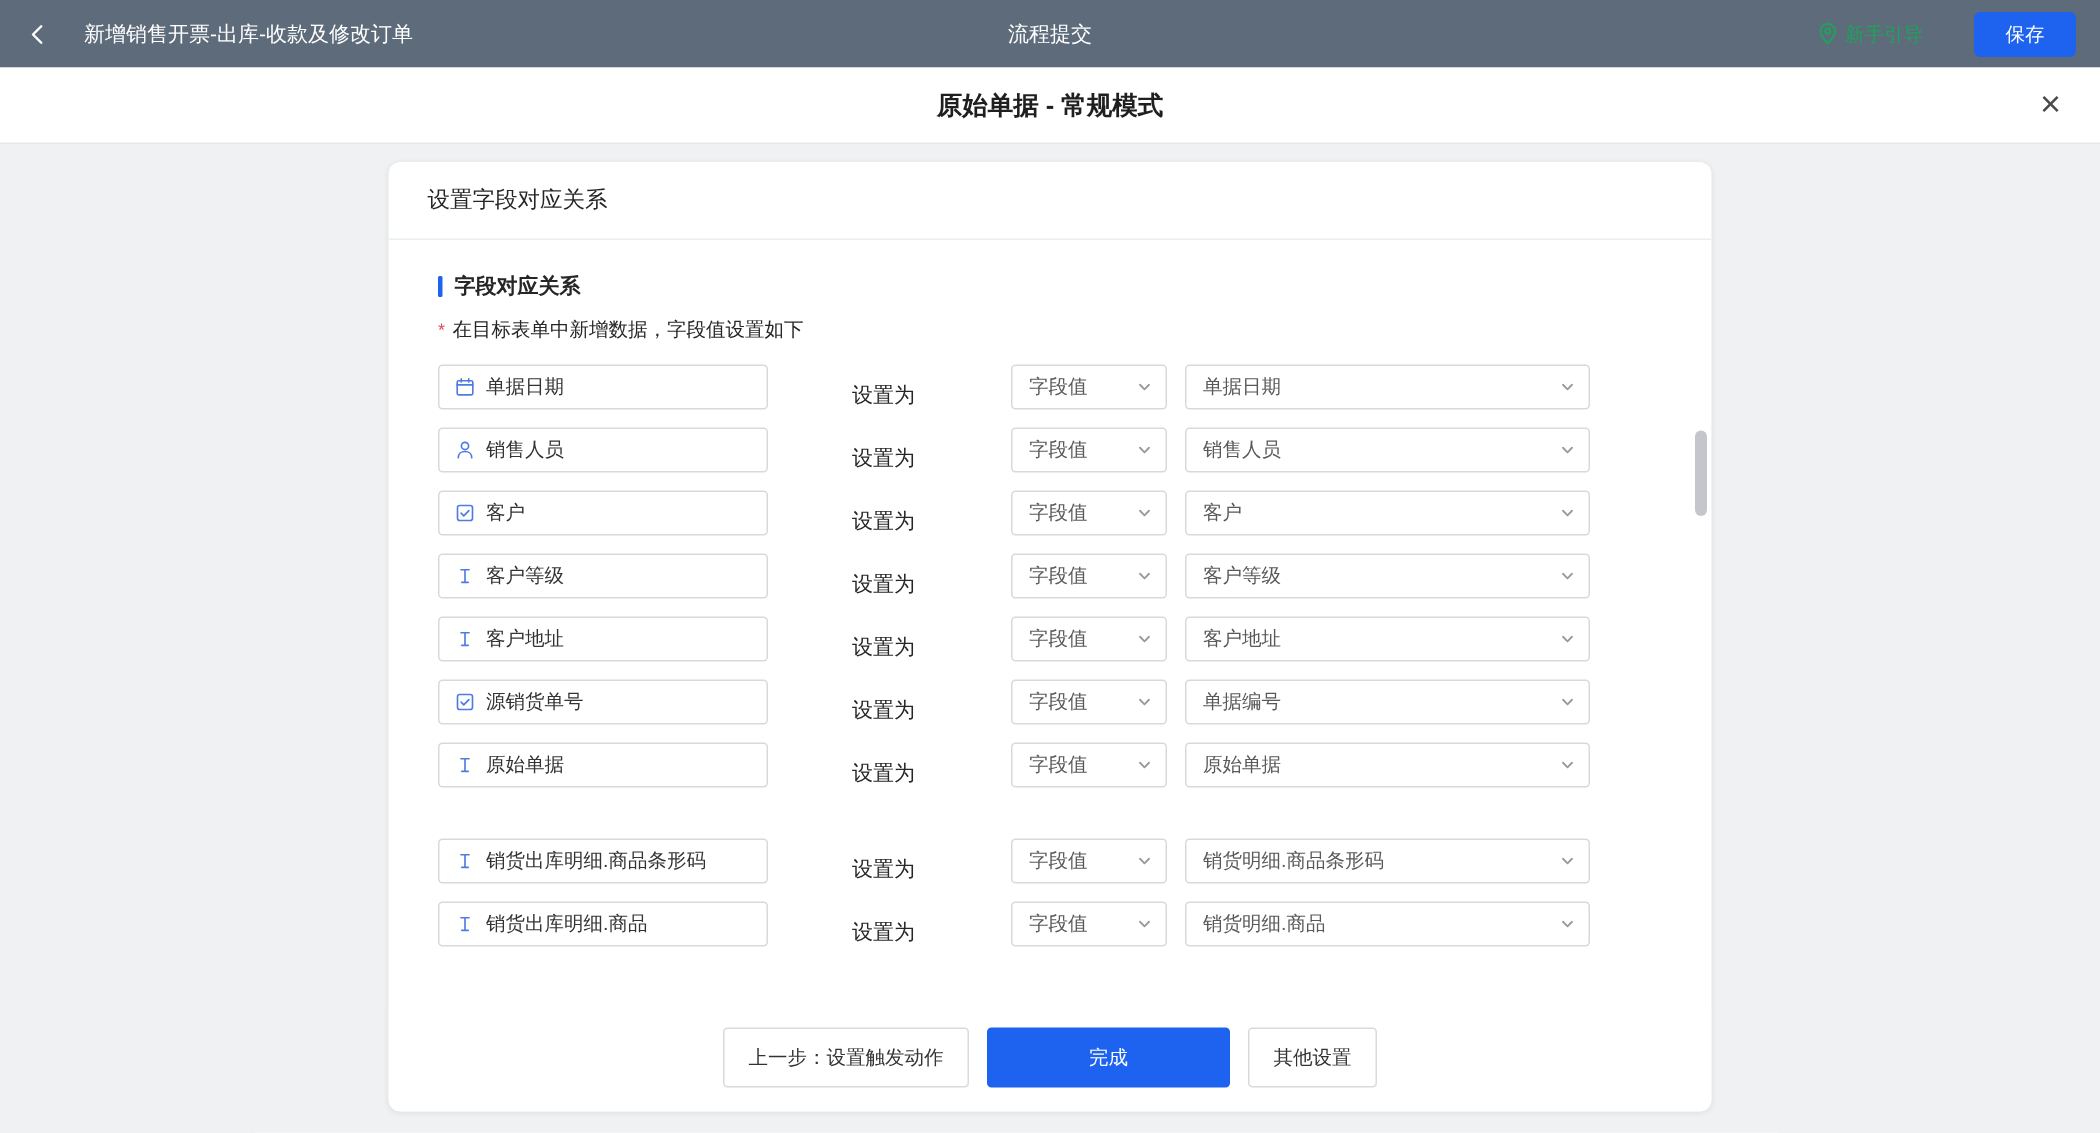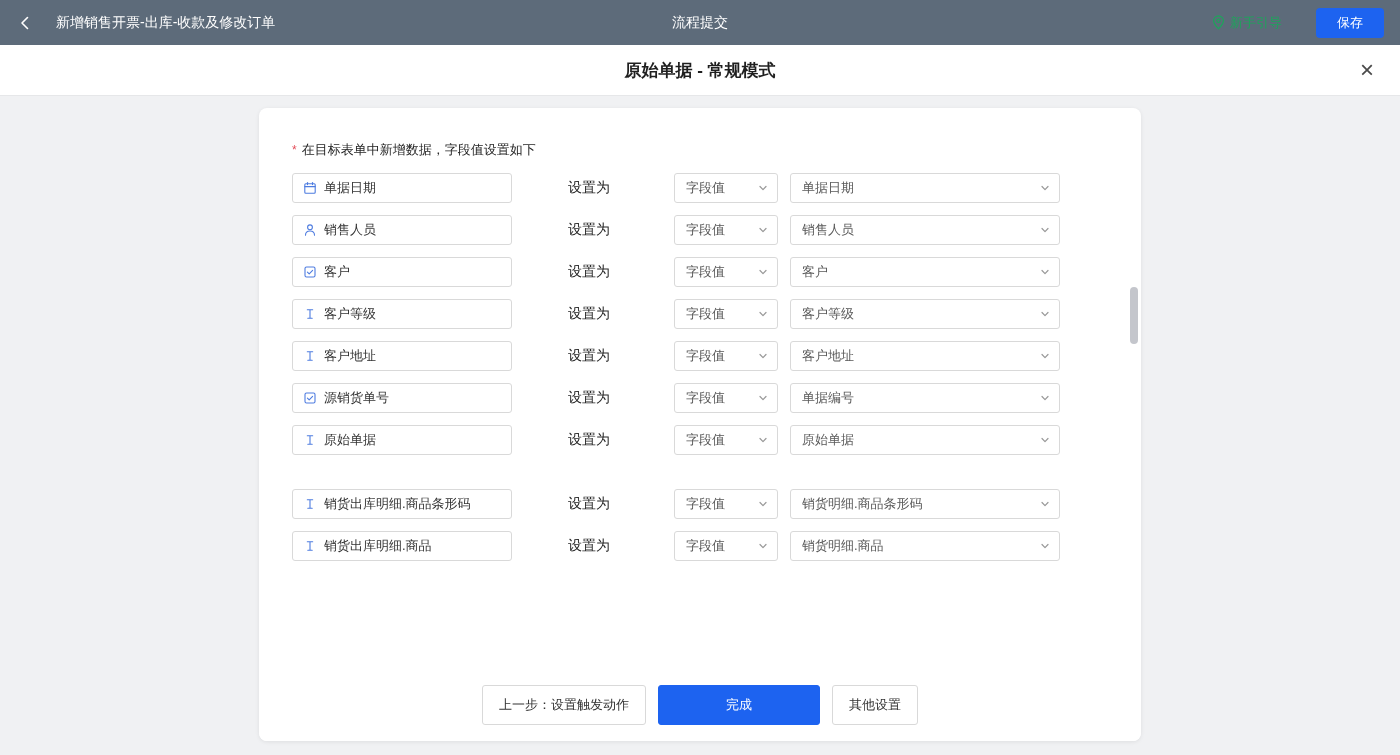"设置字段对应关系" div.panel-header { html: none -> <div>设置字段对应关系</div> }
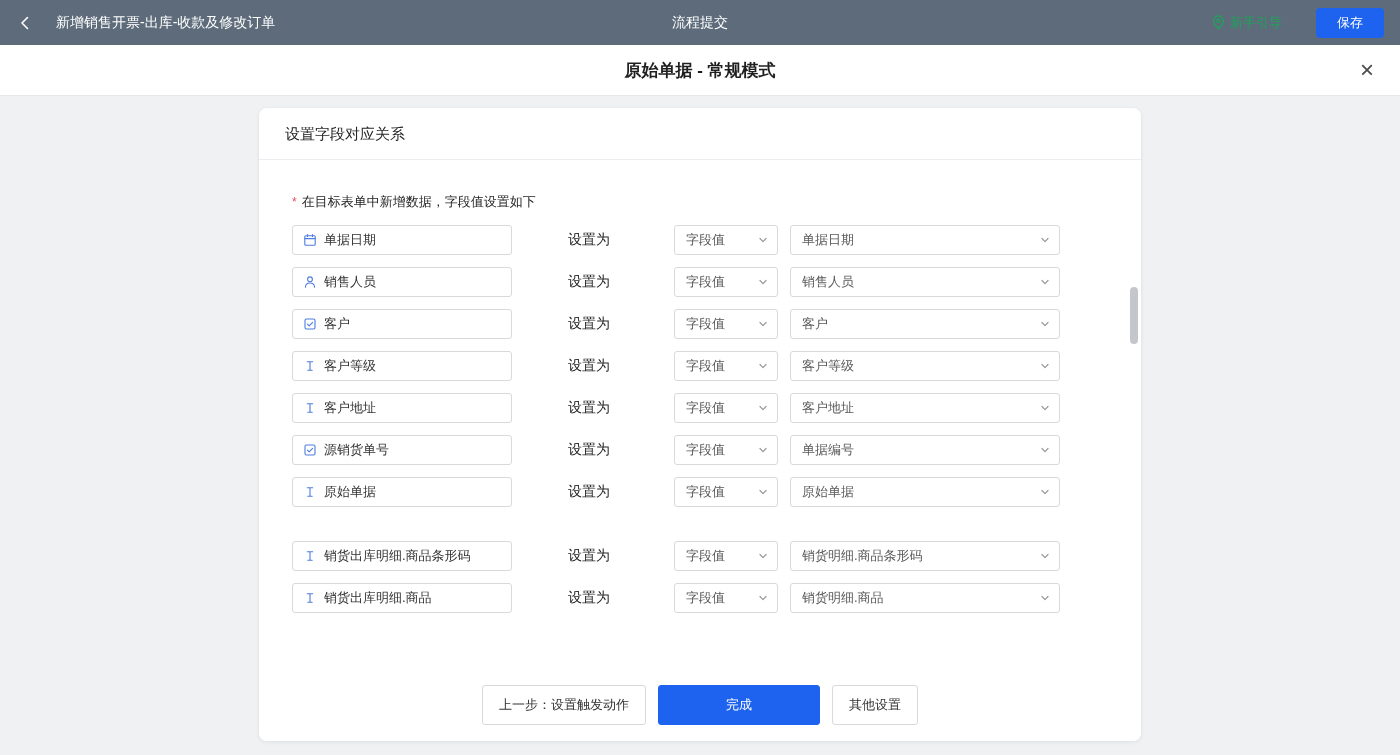"字段对应关系" div.section-title { html: none -> <div> <span></span> <span>字段对应关系</span> </div> }
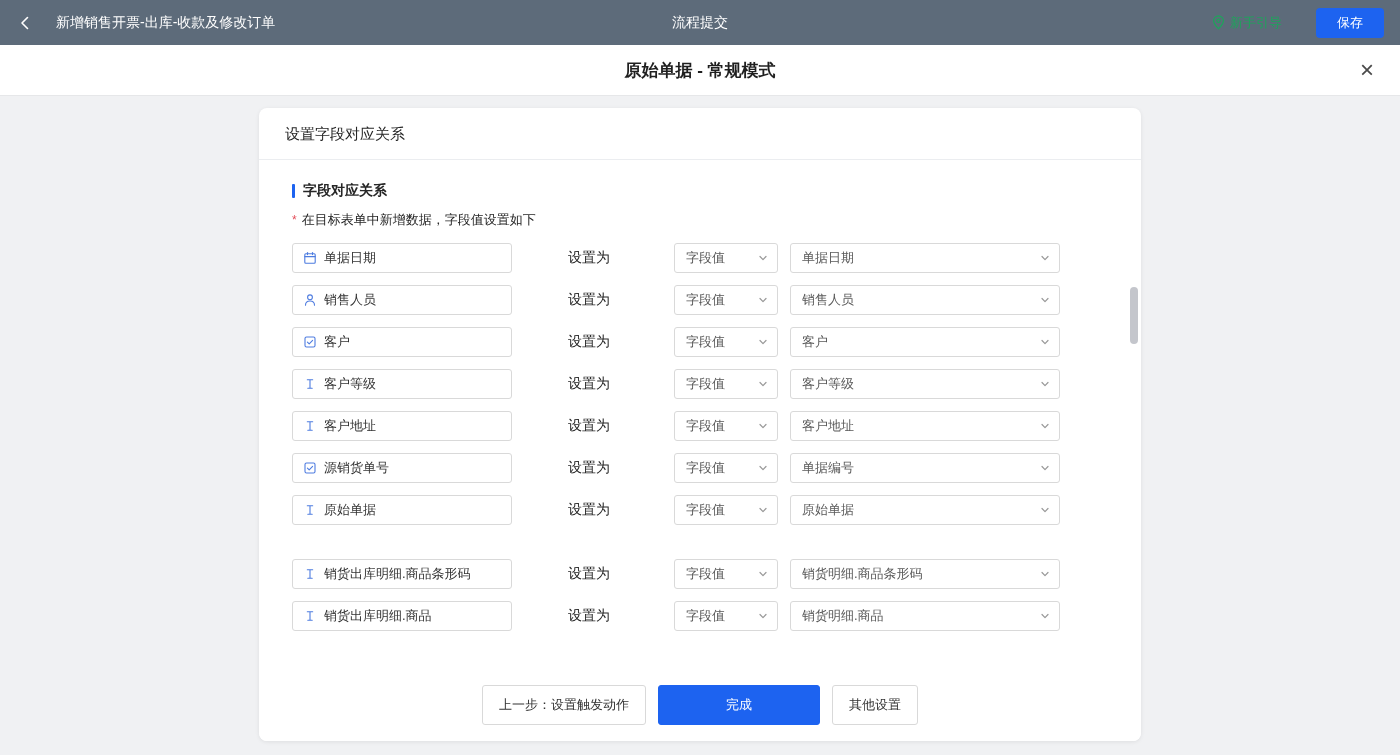"单据日期" .map-row { align-items: center -> flex-end }
